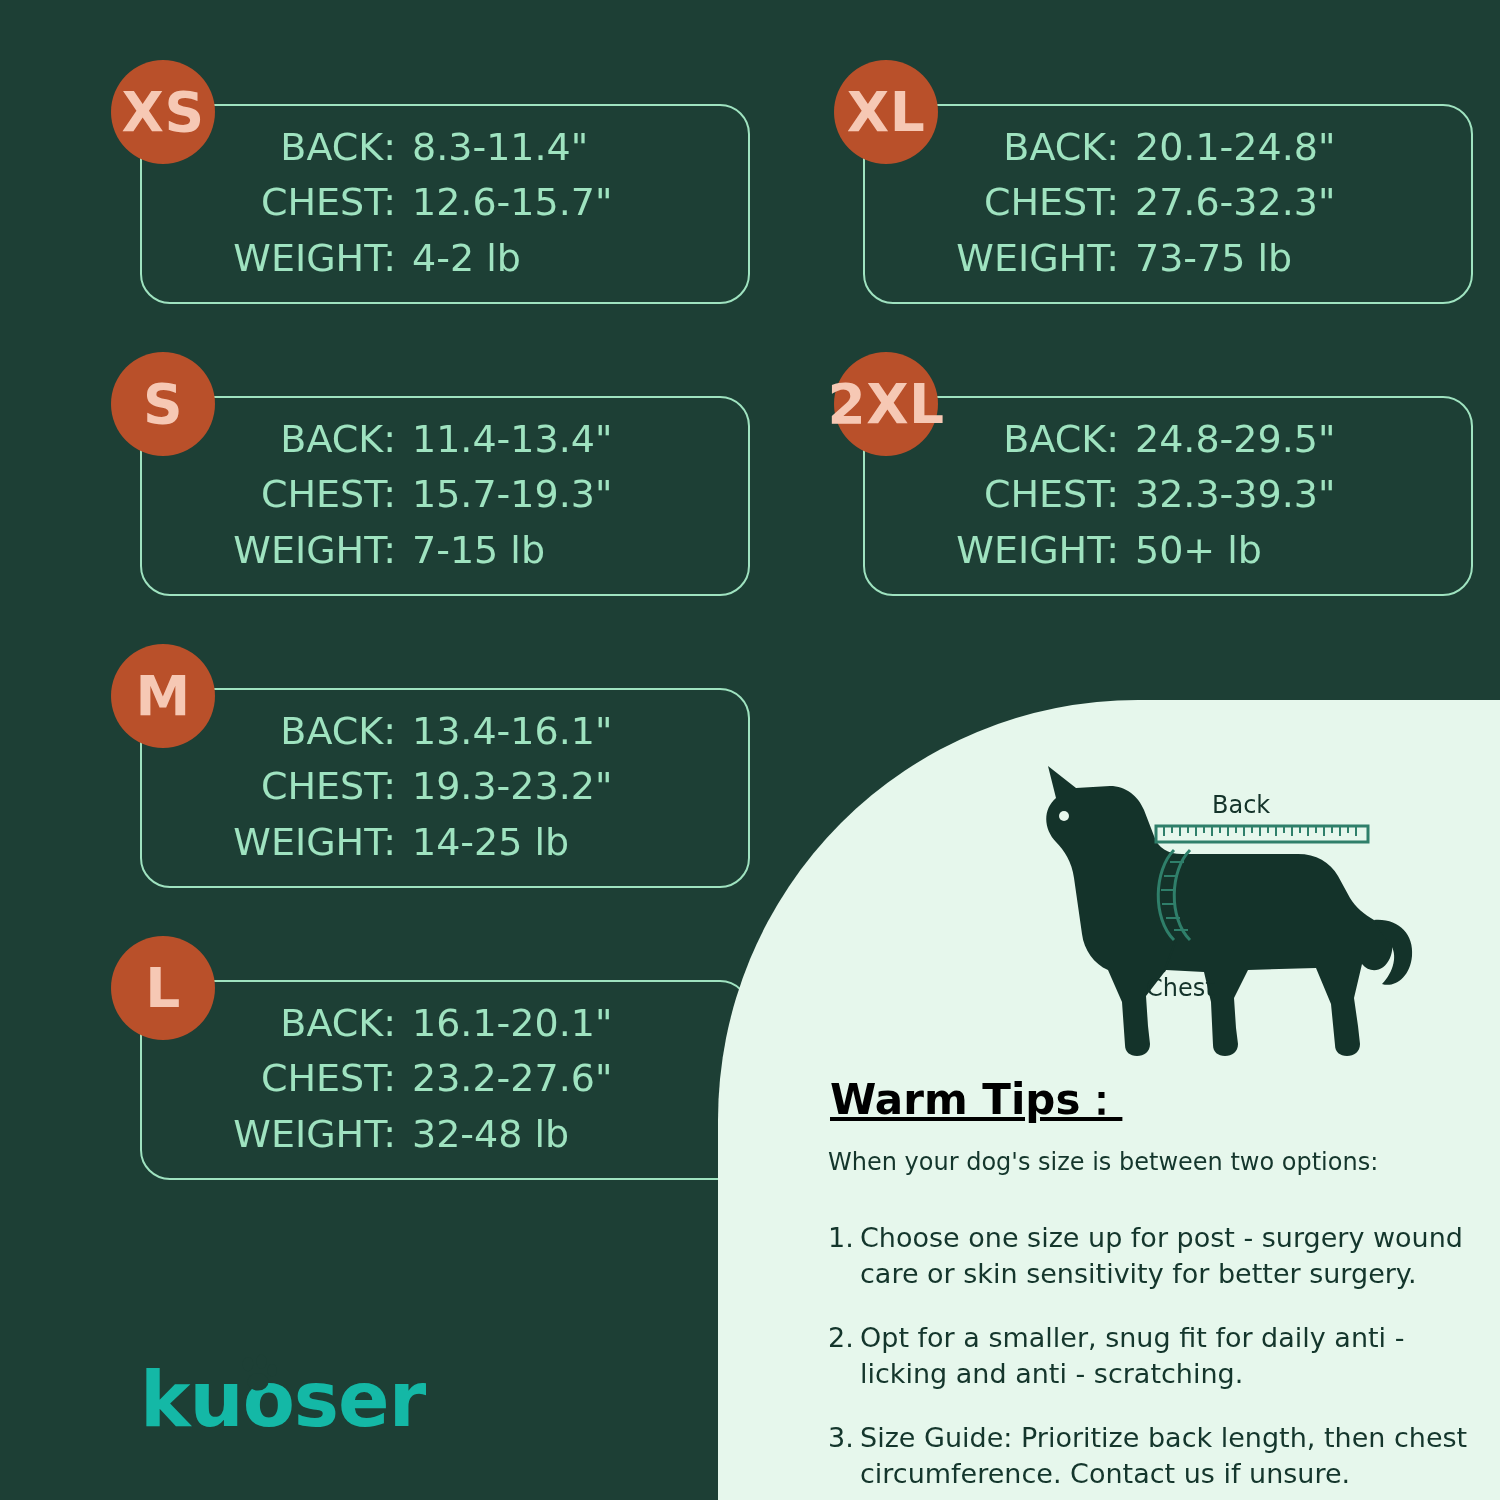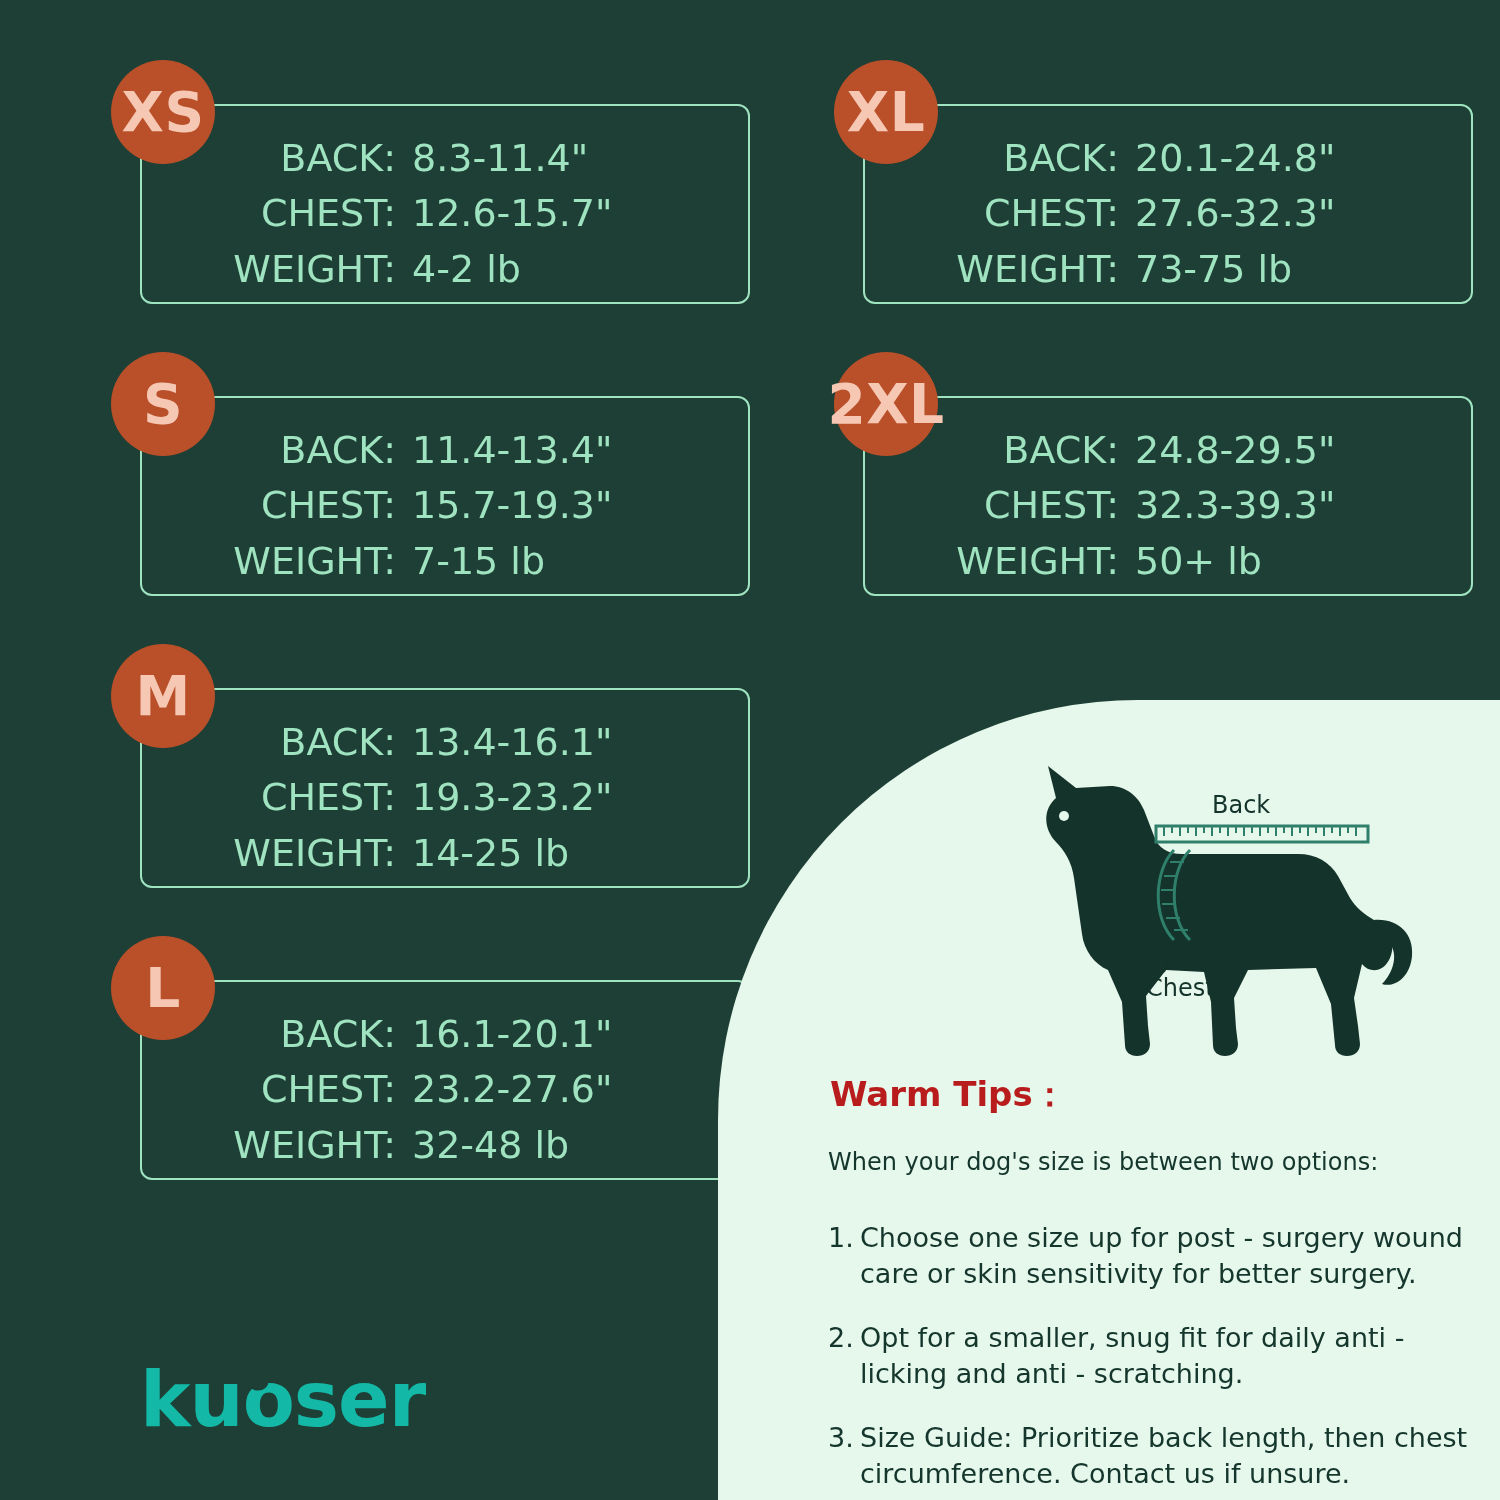"BACK:" .card-box { border-radius: 12px -> 30px; padding: 25px 26px 22px 70px -> 14px 26px 22px 70px }
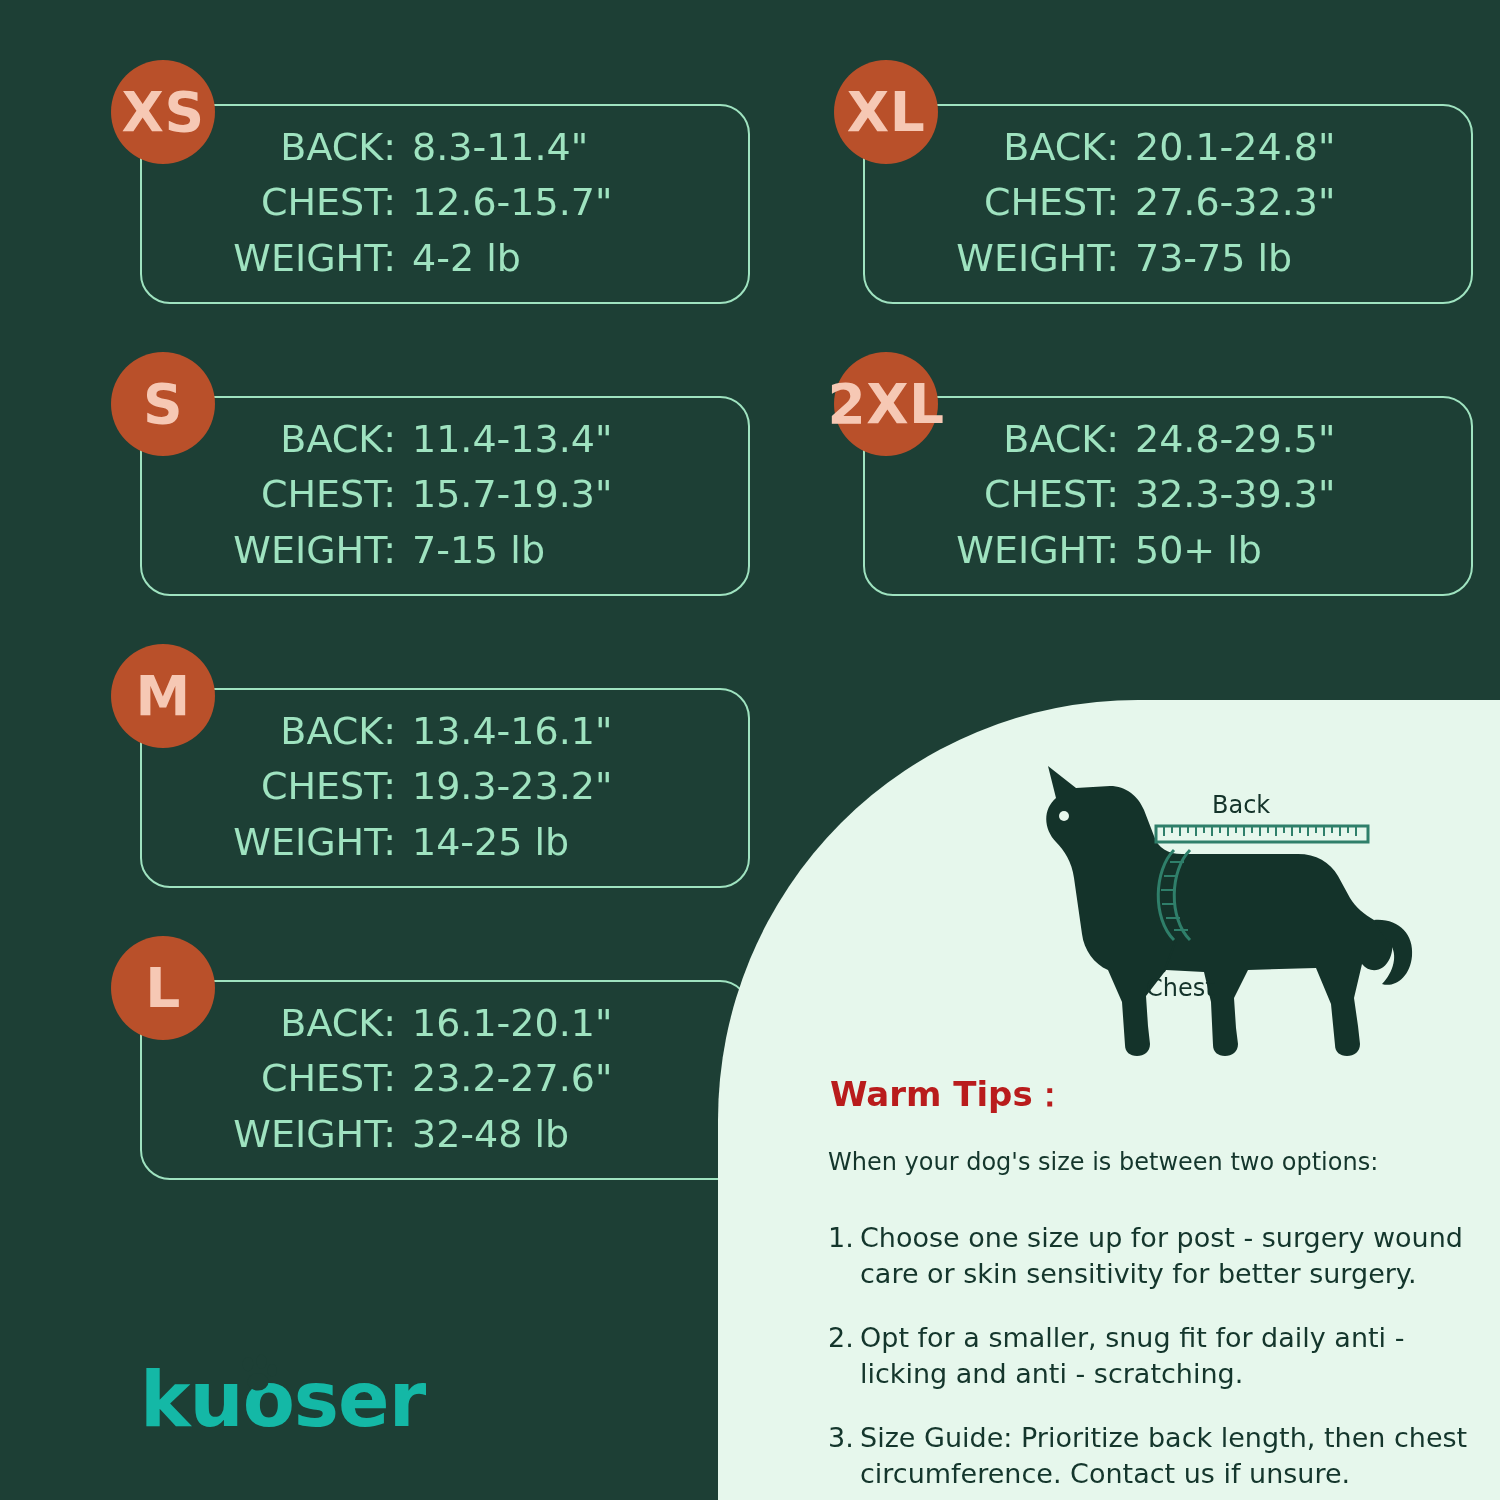"Warm Tips：" .tips-title { color: #b91c1c -> #000000; font-size: 34px -> 42px; text-decoration: none -> underline }
